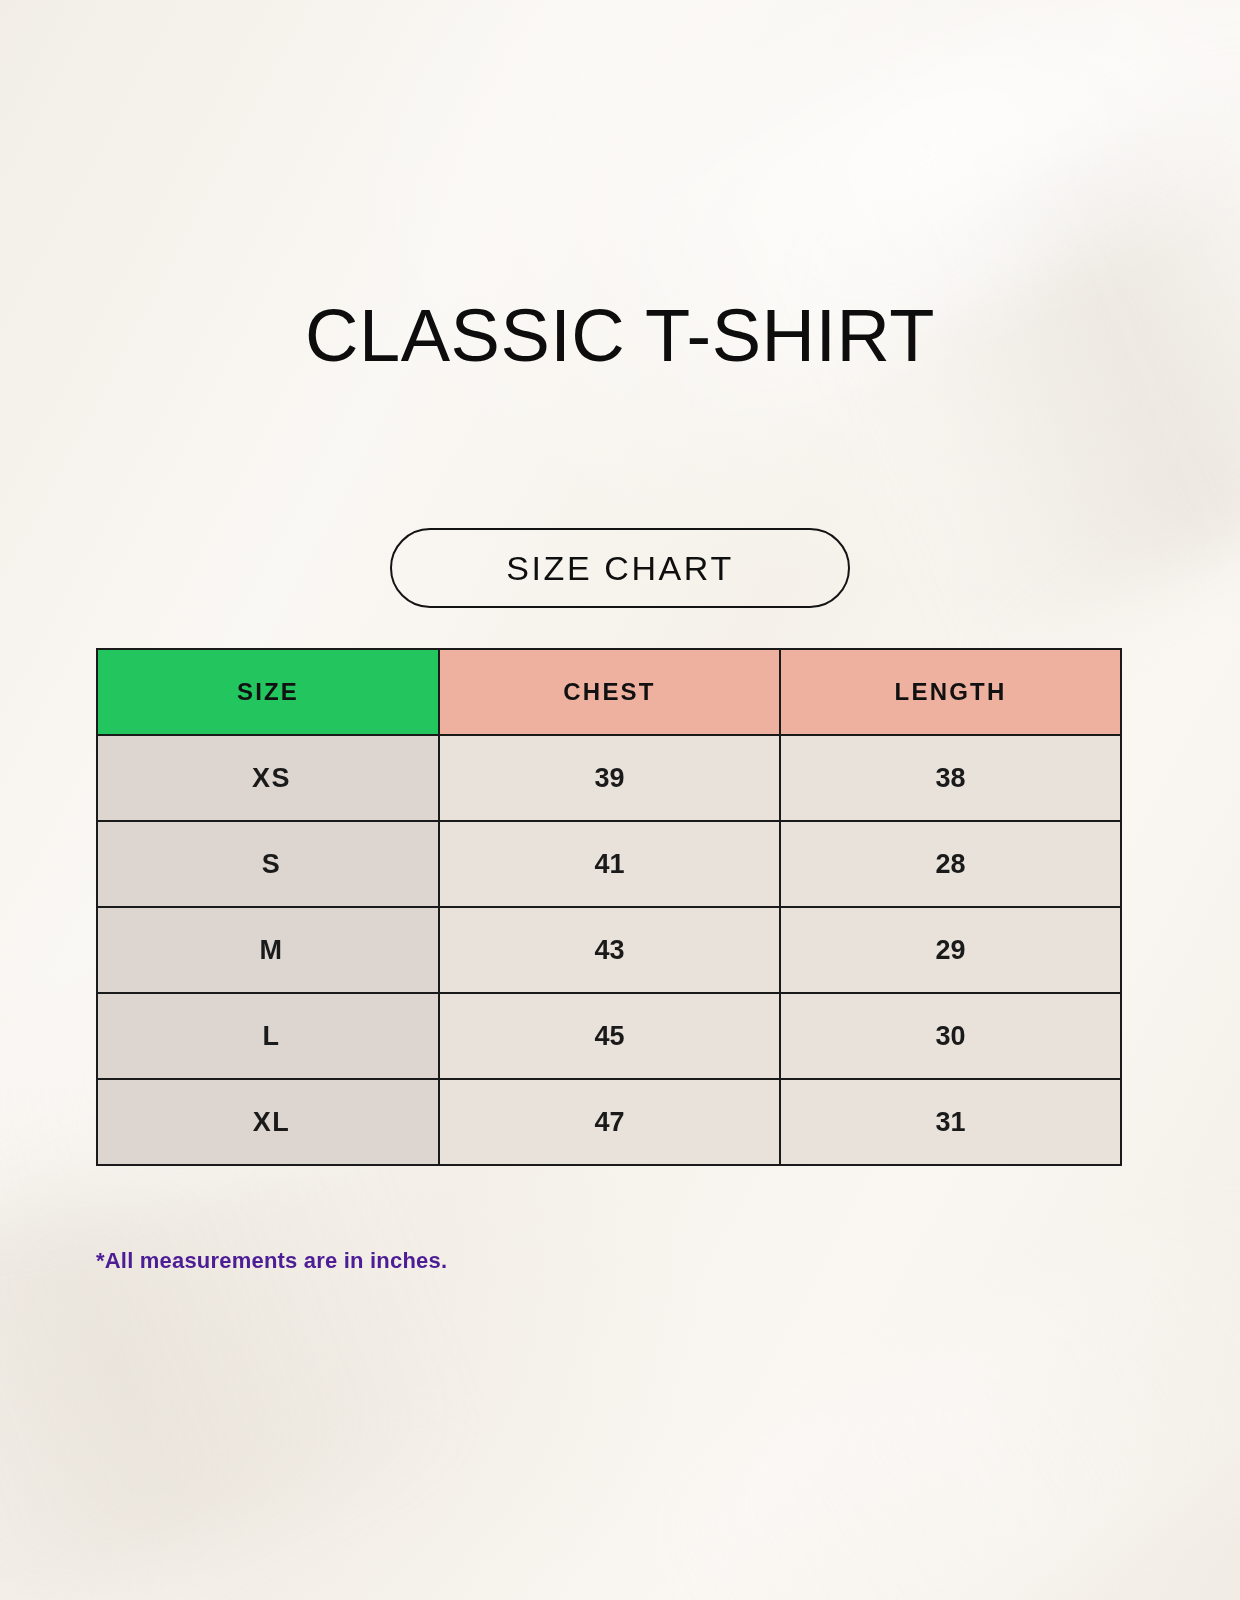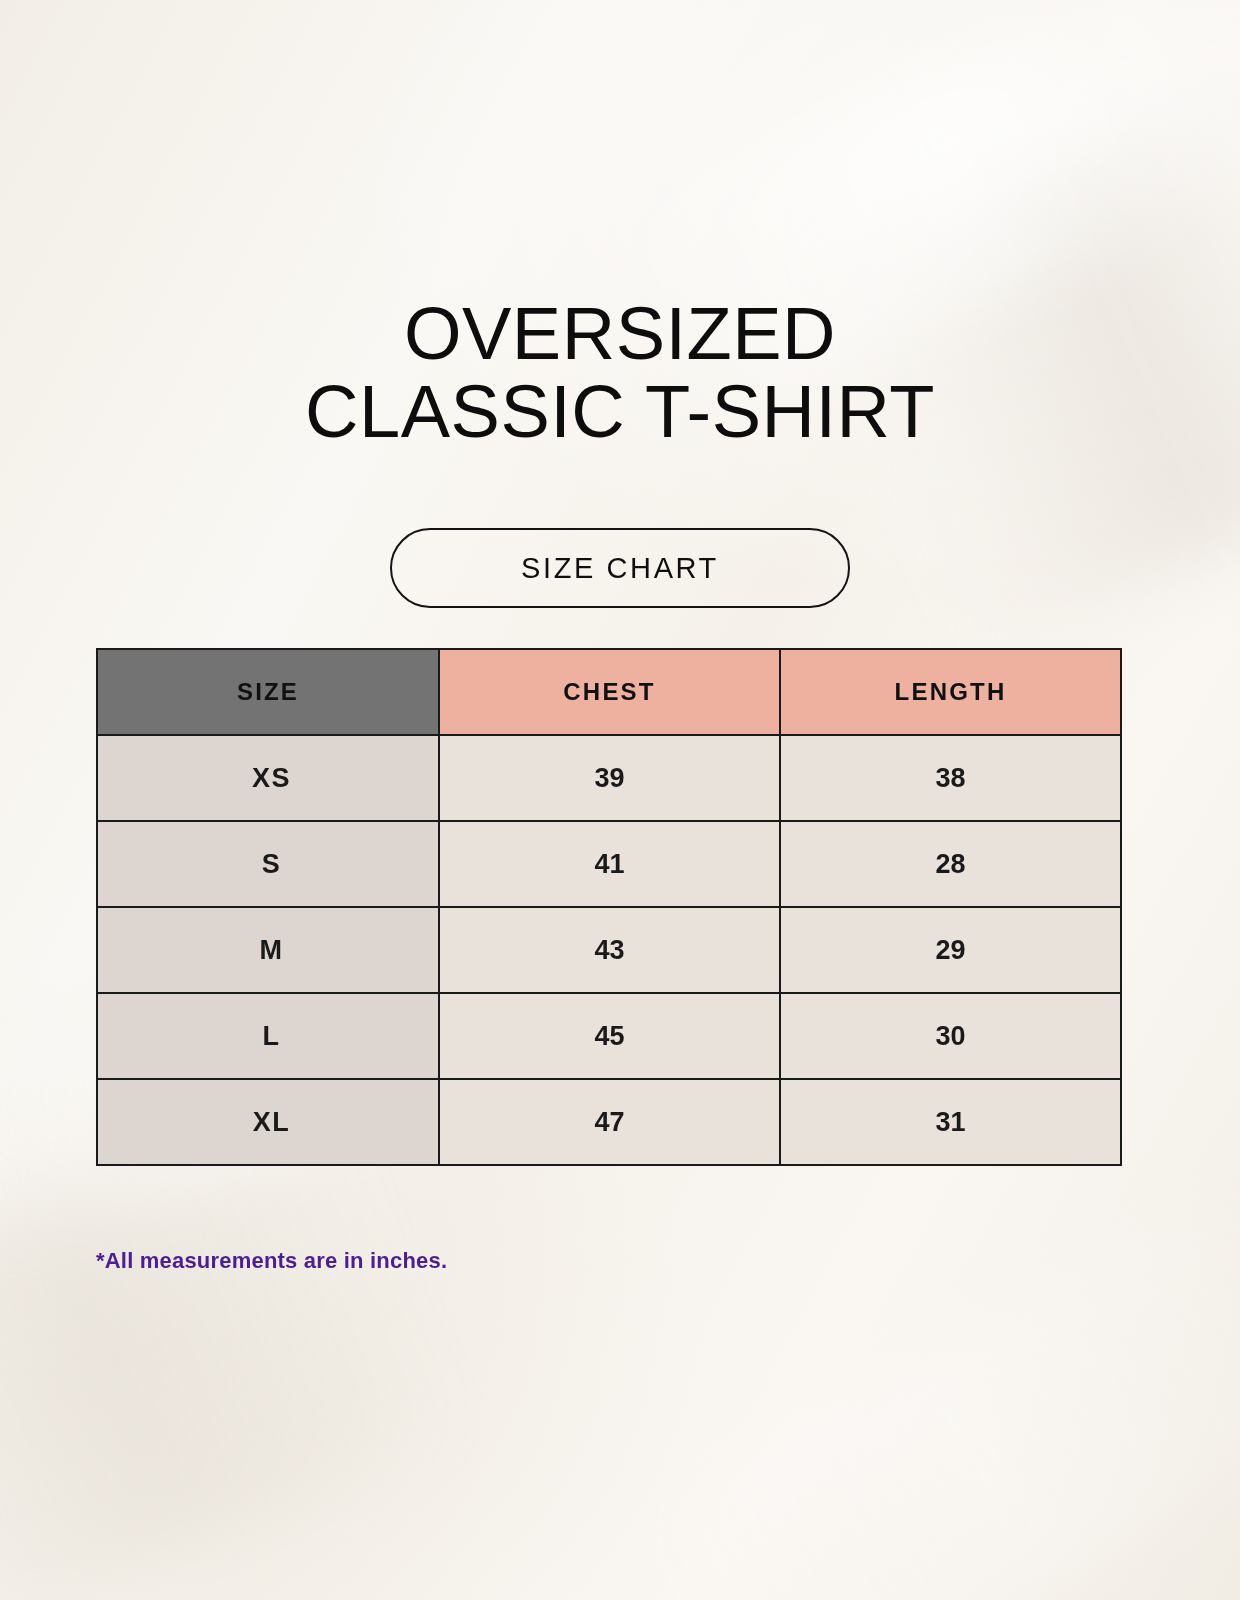"OVERSIZED" div.title-line { html: <div>OVERSIZED</div> -> none }
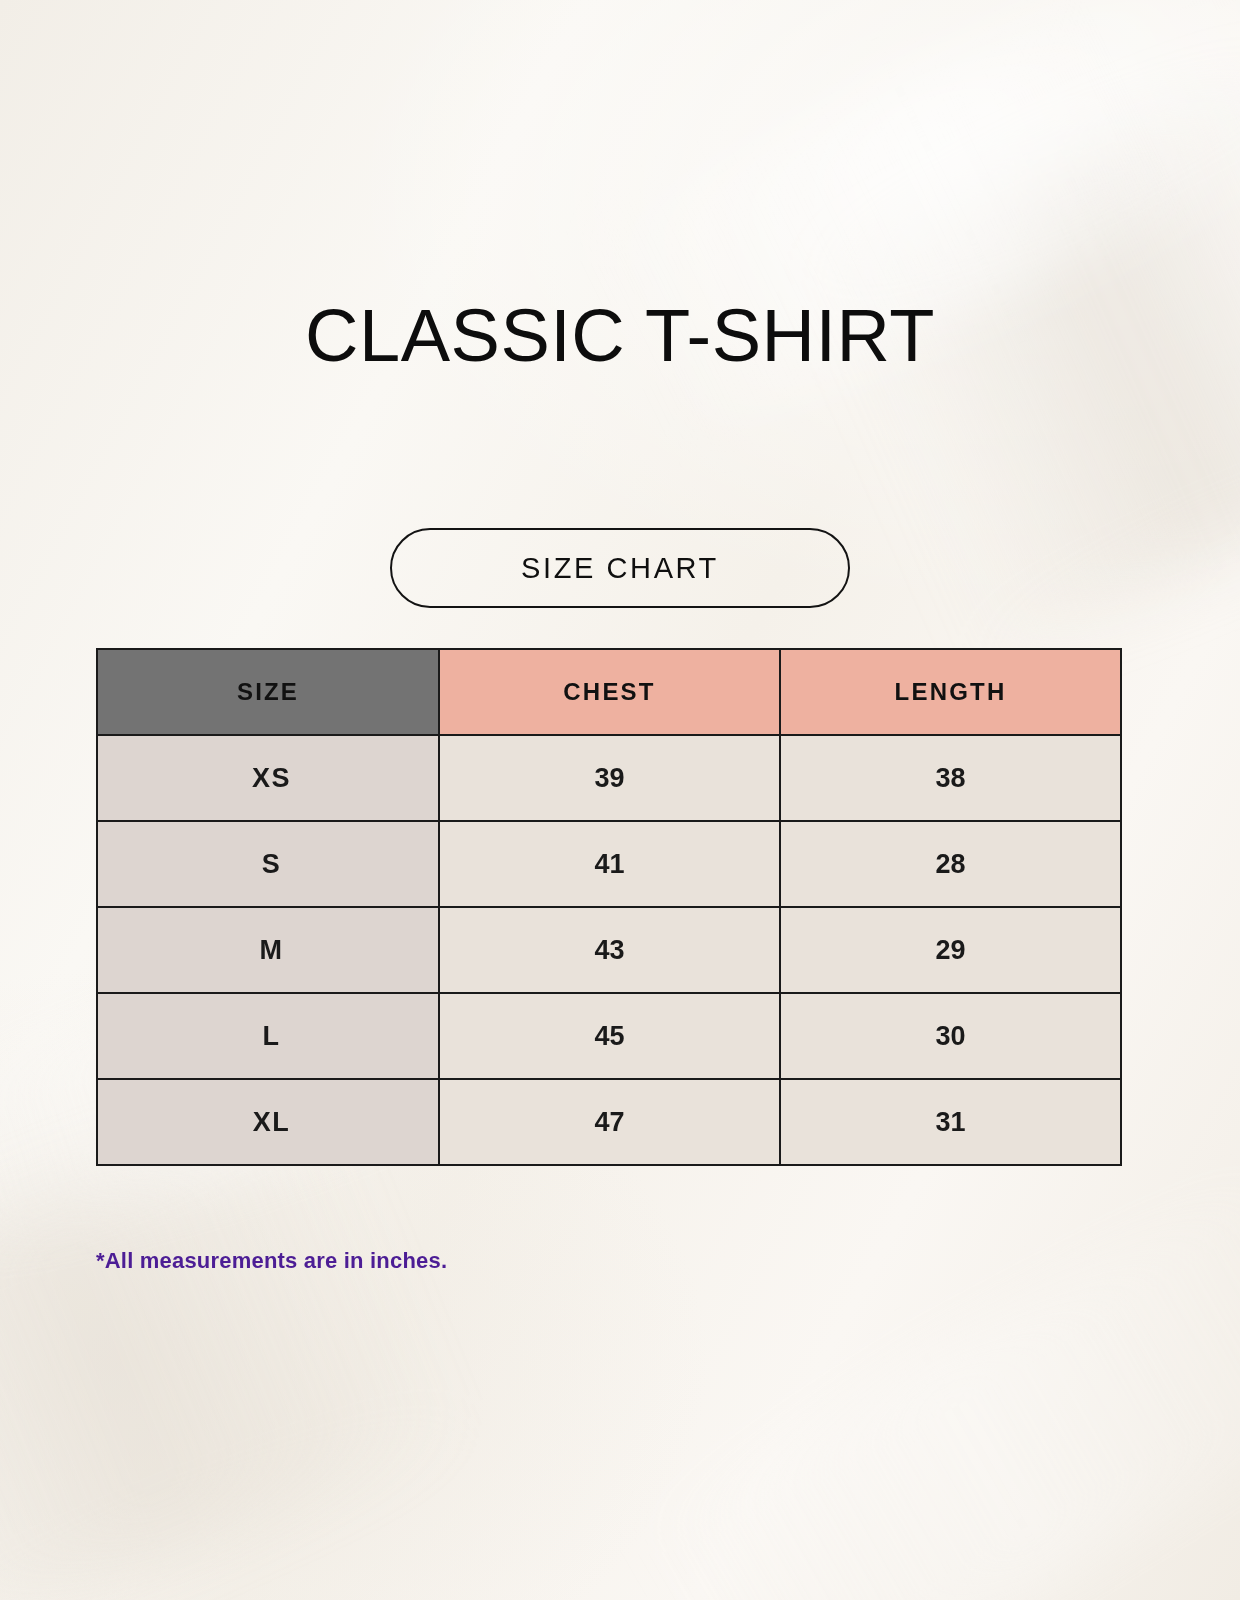"SIZE CHART" .pill-label { font-size: 29px -> 34px }
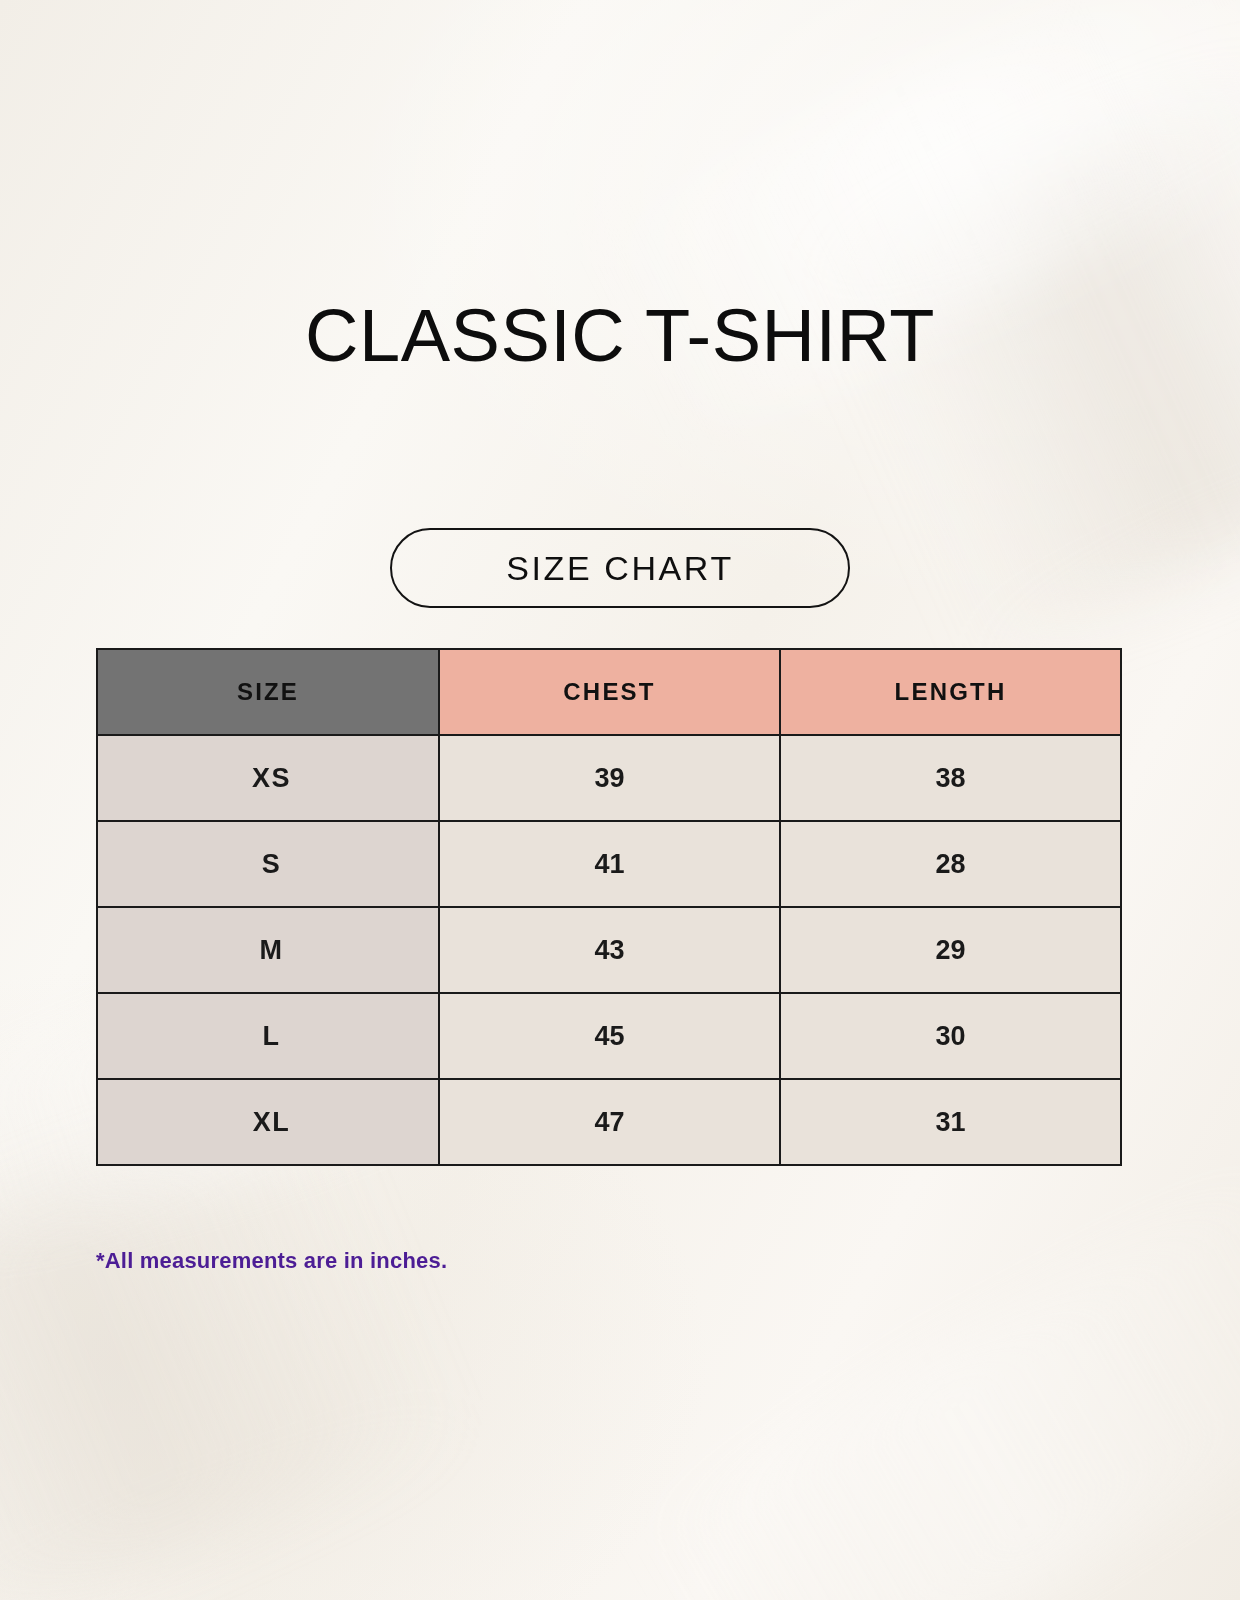"SIZE" th.h-size { background: #737373 -> #22c55e }
